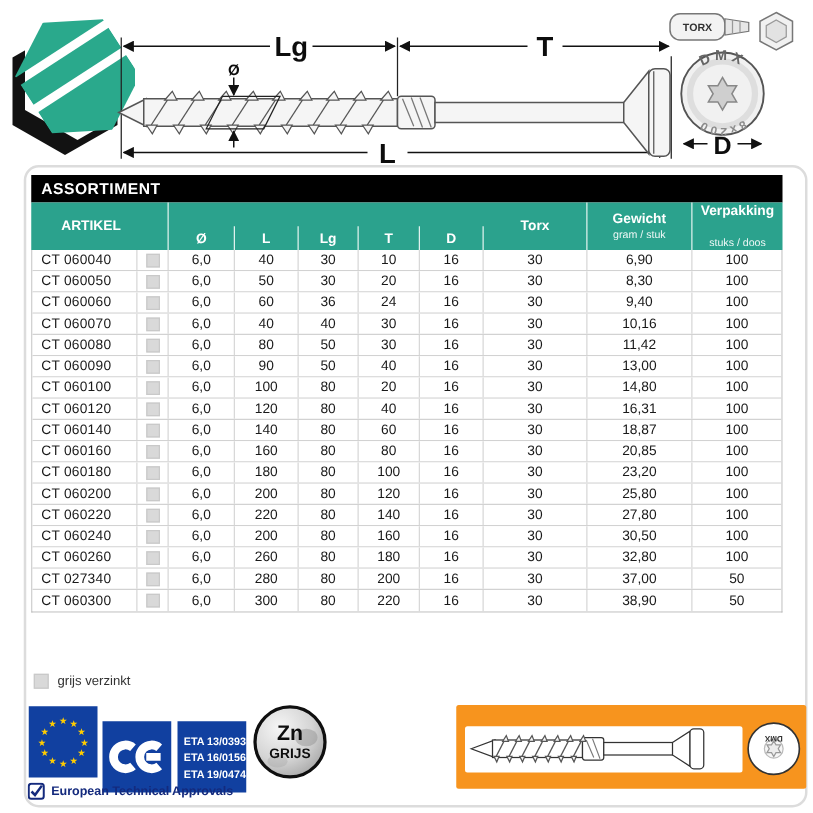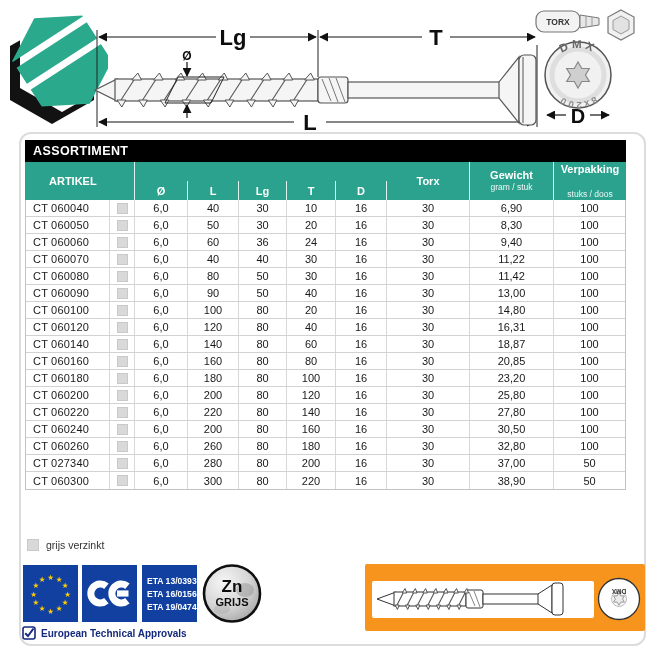"11,22" div.cell { text: 11,22 -> 10,16 }
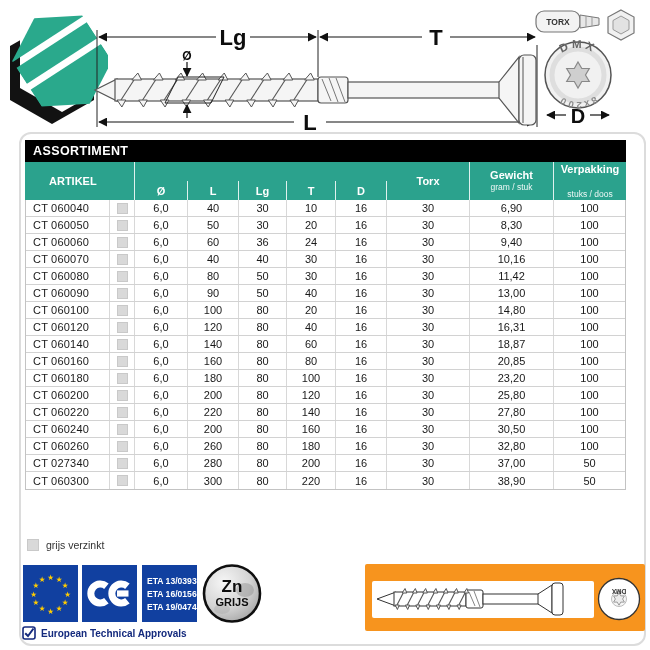"ETA 13/0393" .badge { top: 565px -> 577px }
